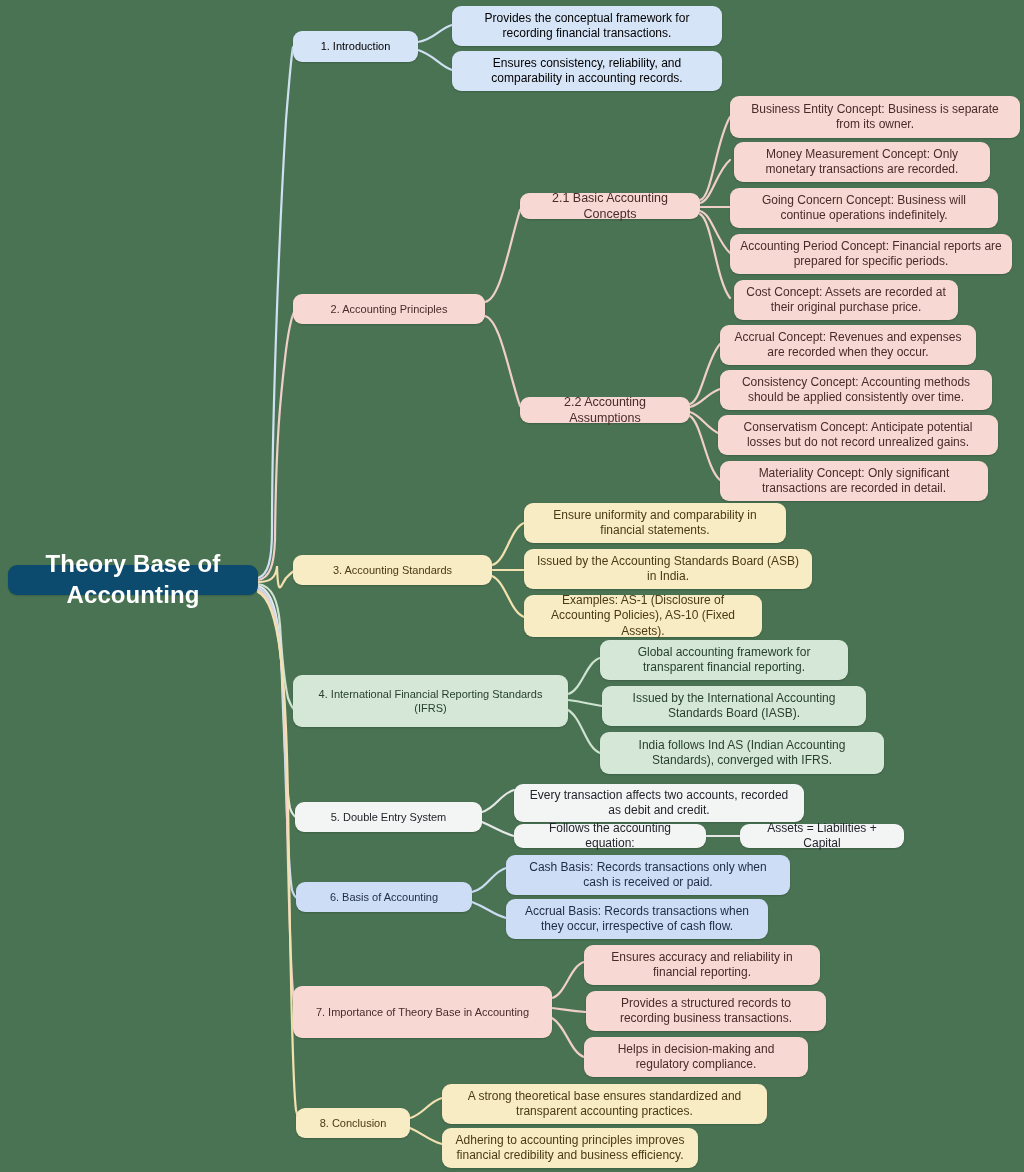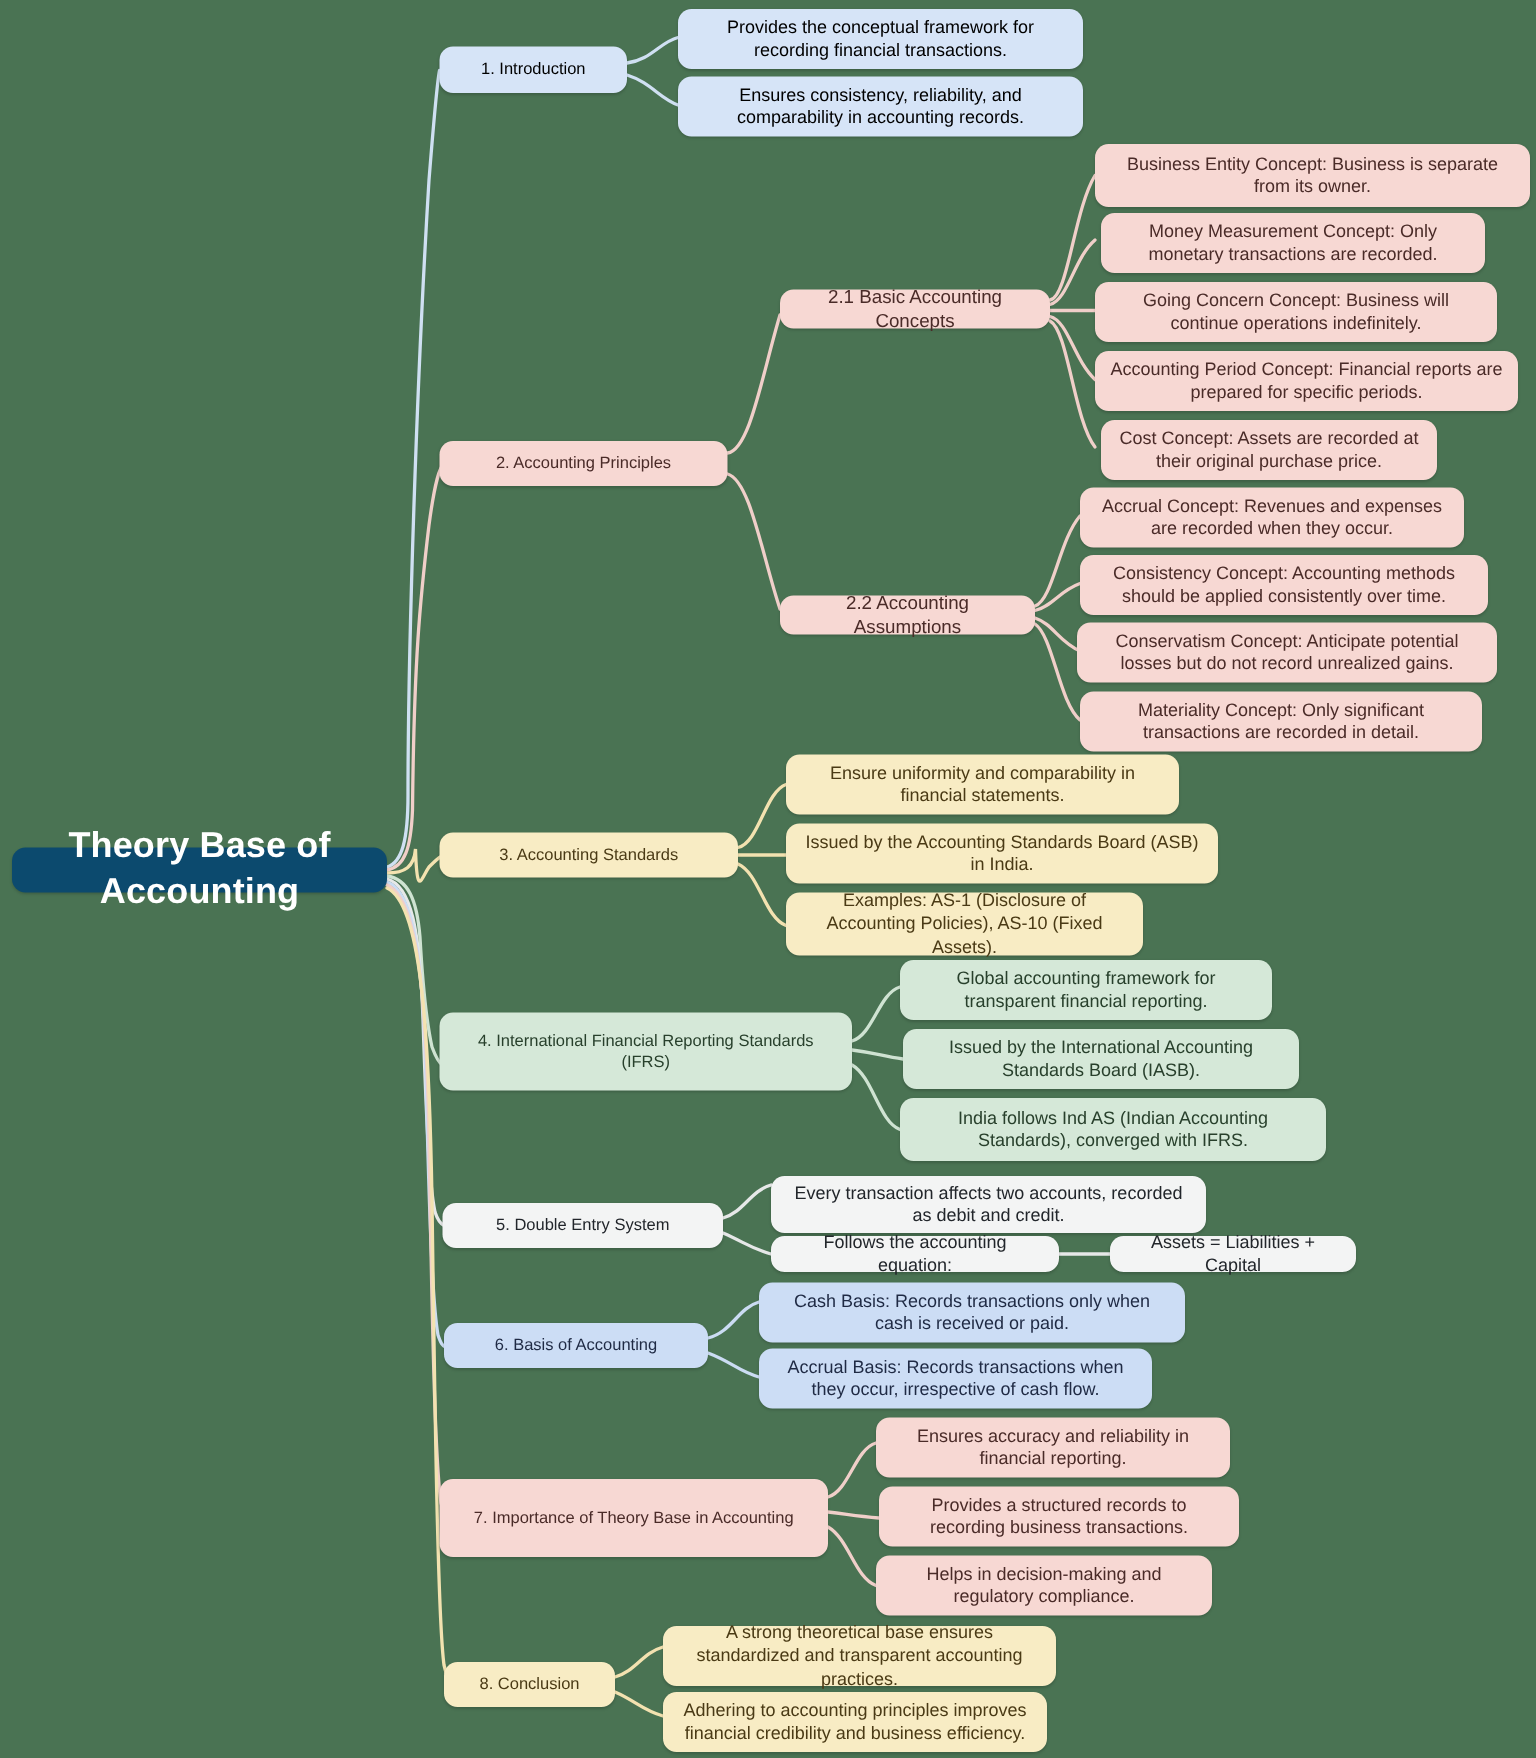"A strong theoretical base ensures" div.node { width: 262px -> 325px }
